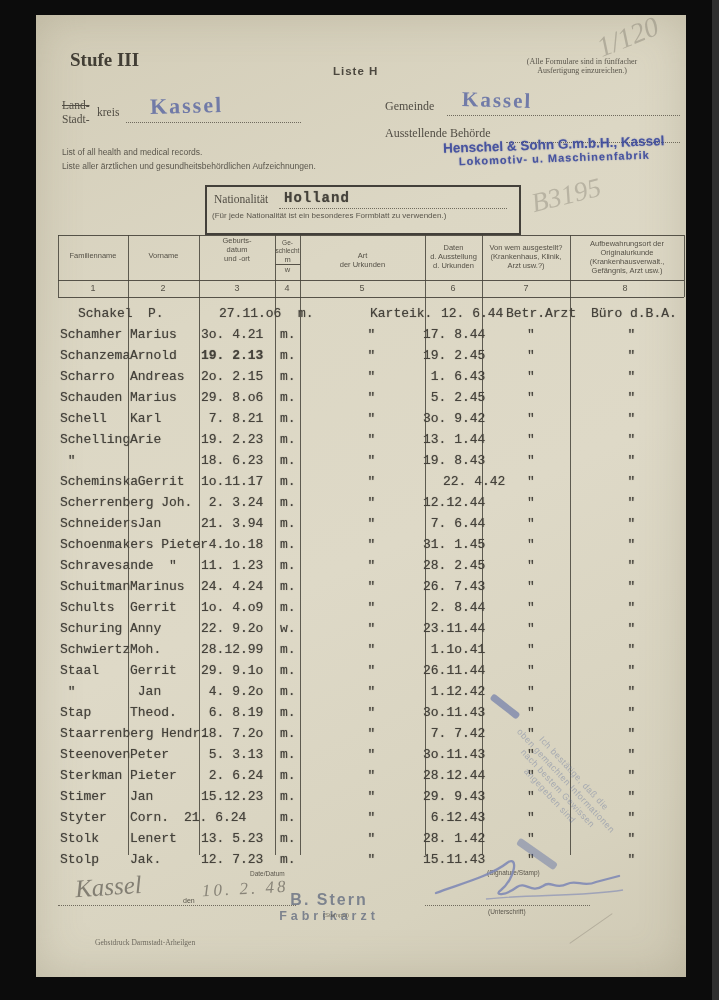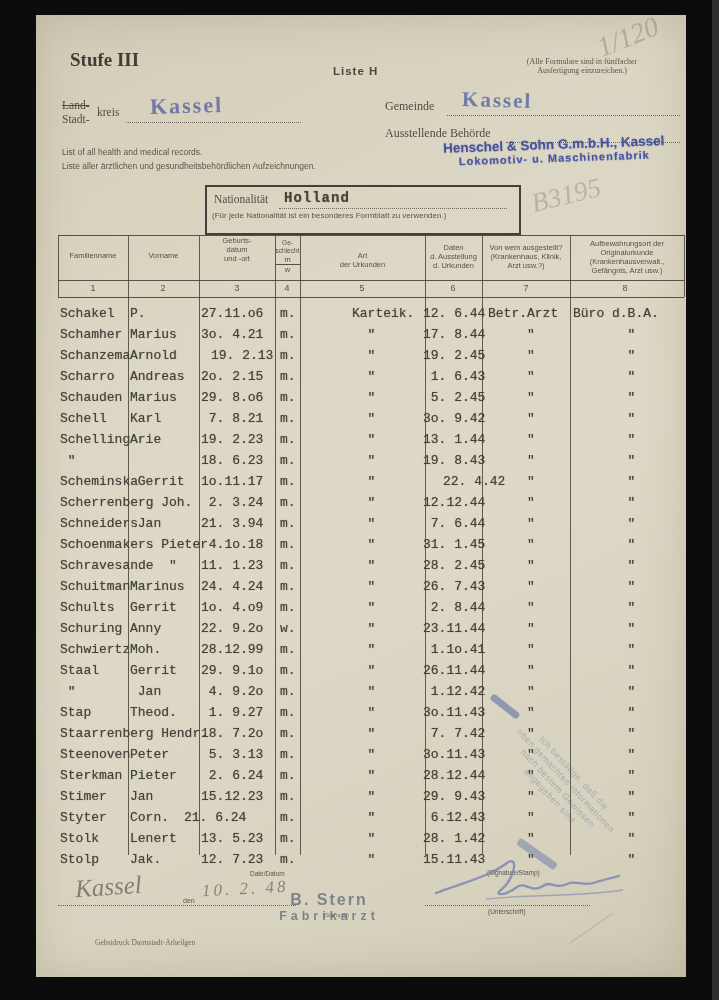"Schakel" div.trow { margin-left: none -> 18px }
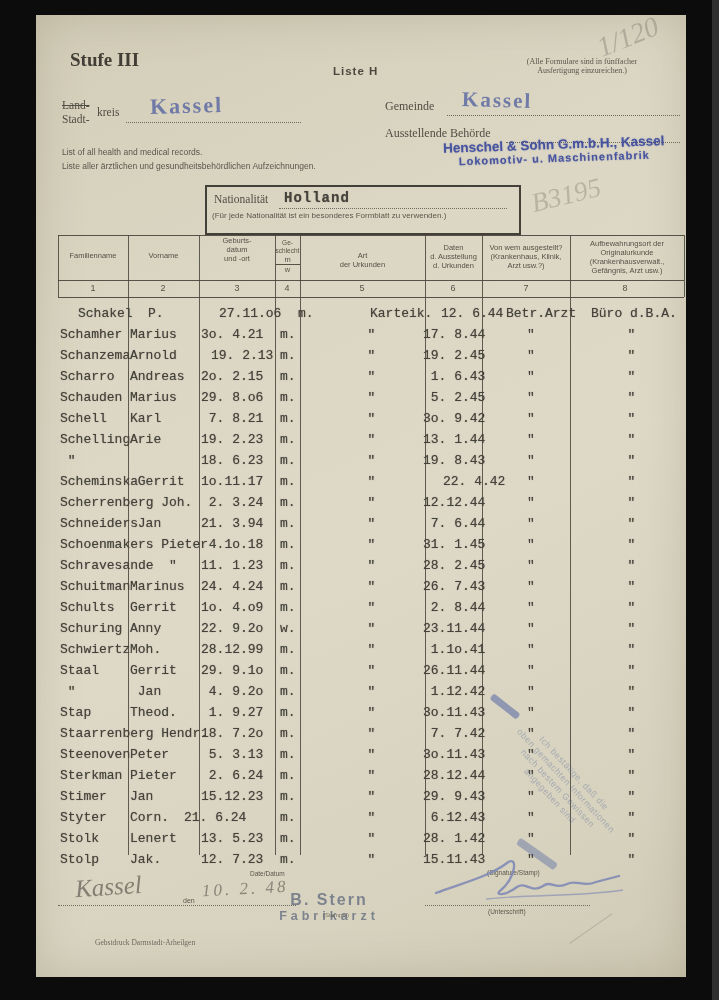"19. 2.13" span.tw { font-weight: none -> bold; left: 153px -> 143px }
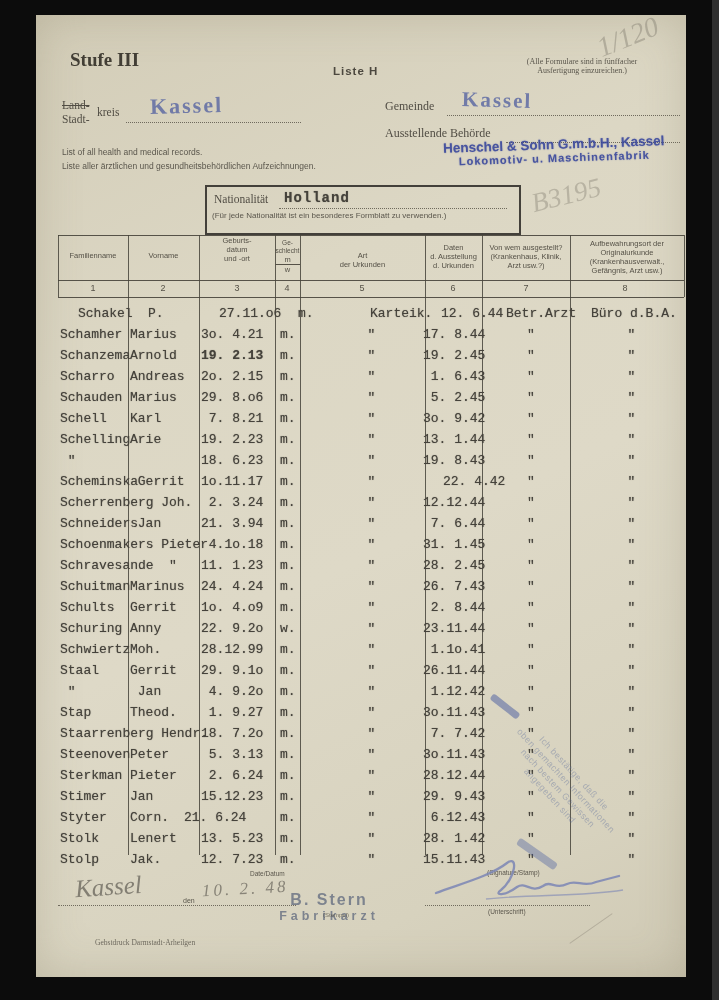"1. 9.27" span.tw { text: 1. 9.27 -> 6. 8.19 }
